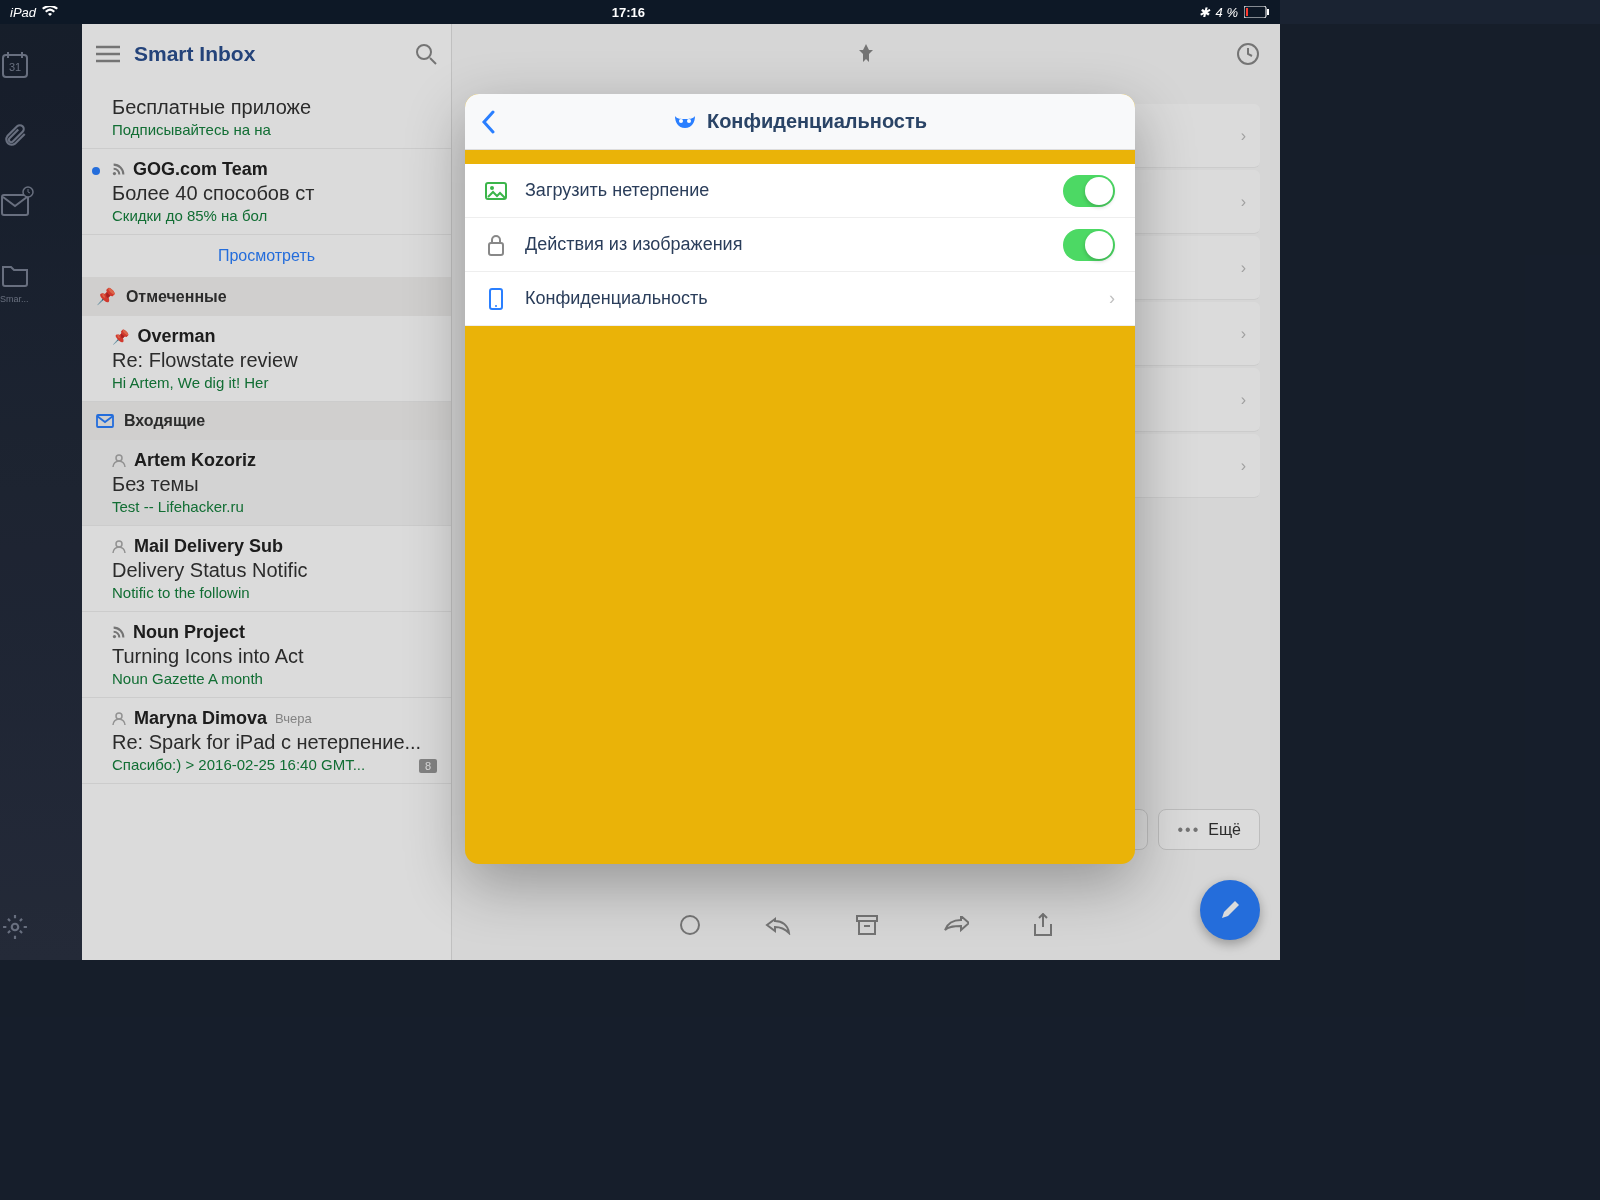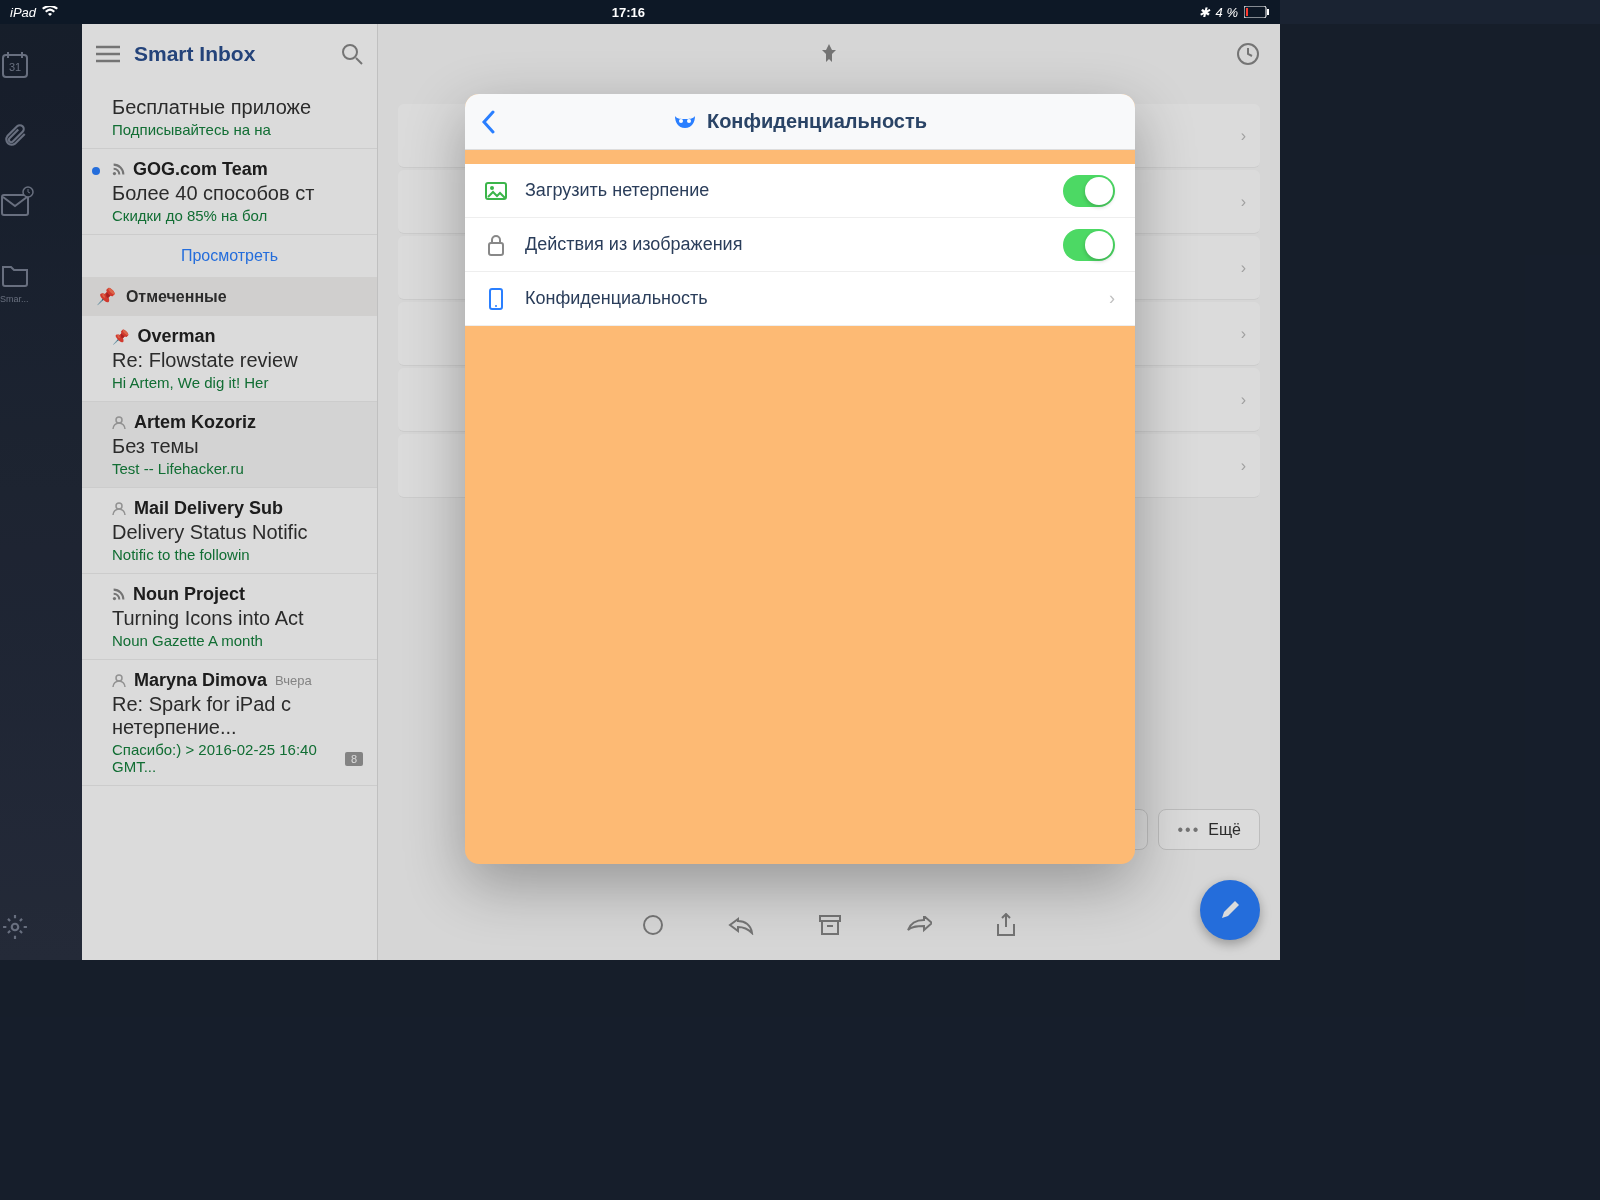"Smart Inbox" .listpane { width: 296px -> 370px }
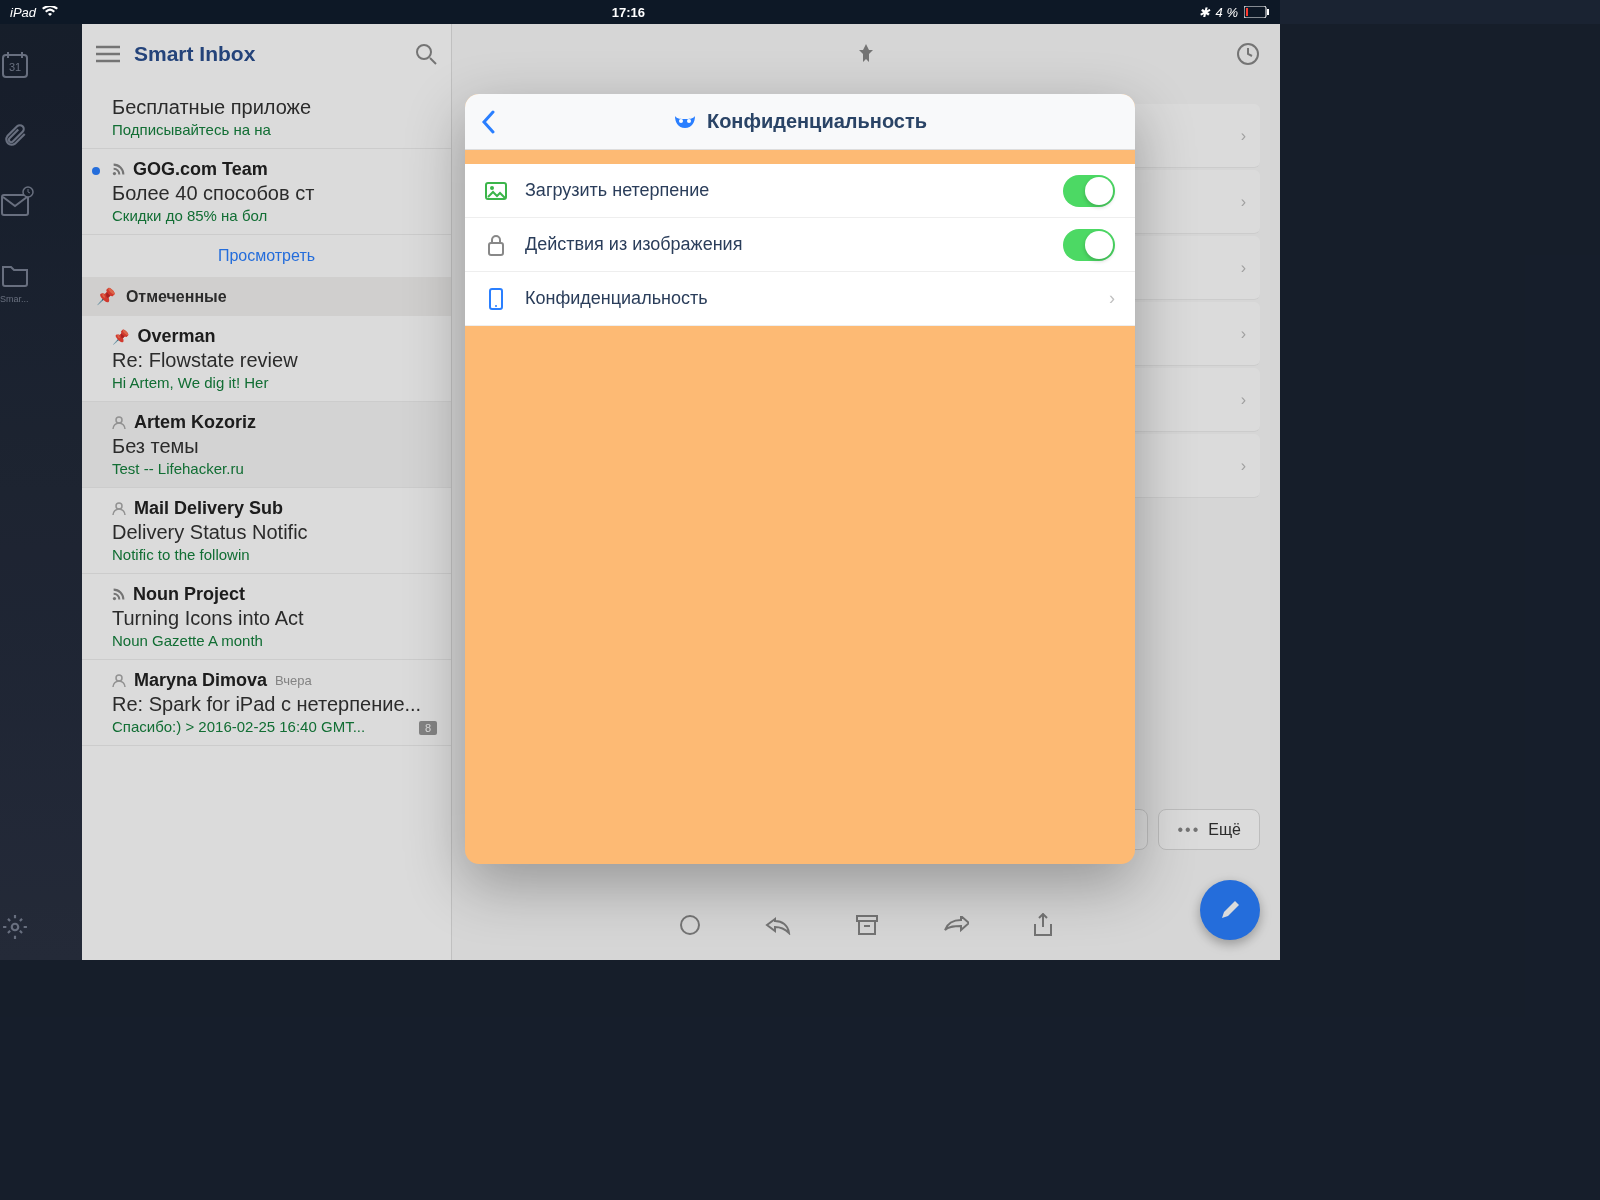"Конфиденциальность" .modal { background: #fdba74 -> #eab308 }
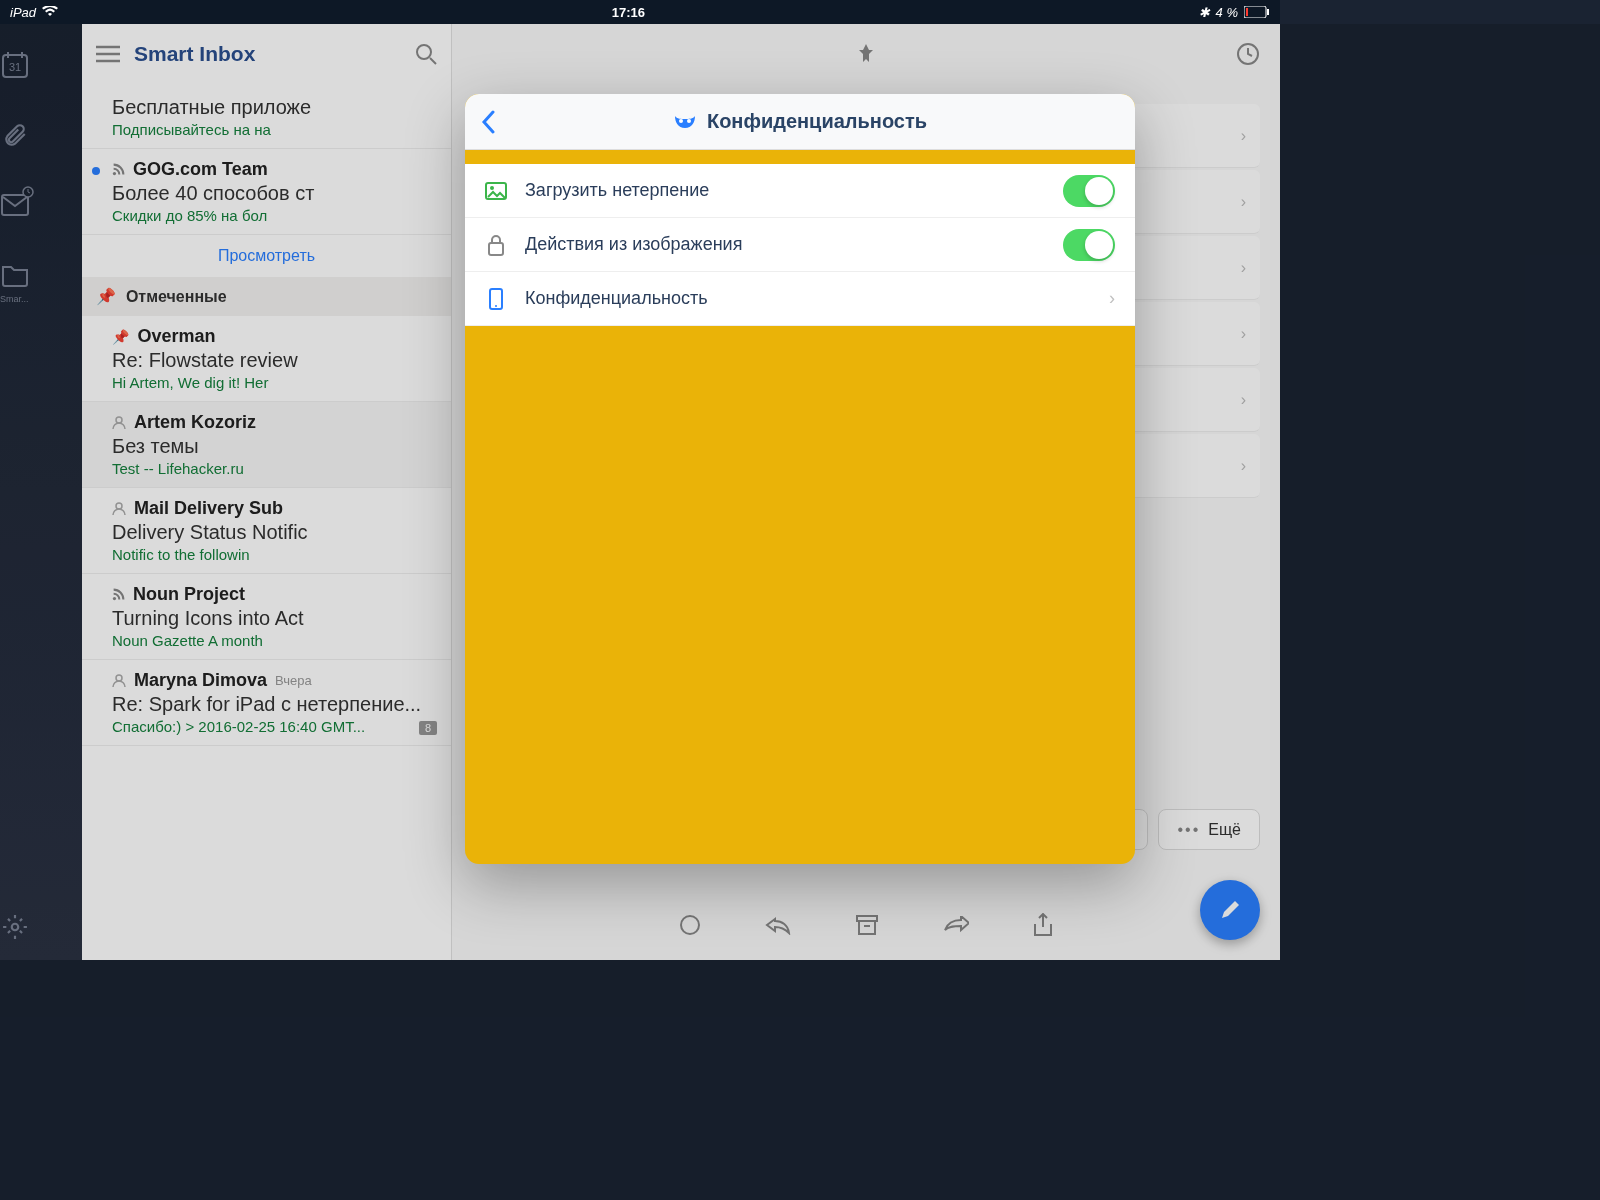"Входящие" div.section { html: none -> <div> <span> <svg> <rect></rect> <path></path> </svg> </span> <span>Входящие</span> </div> }
